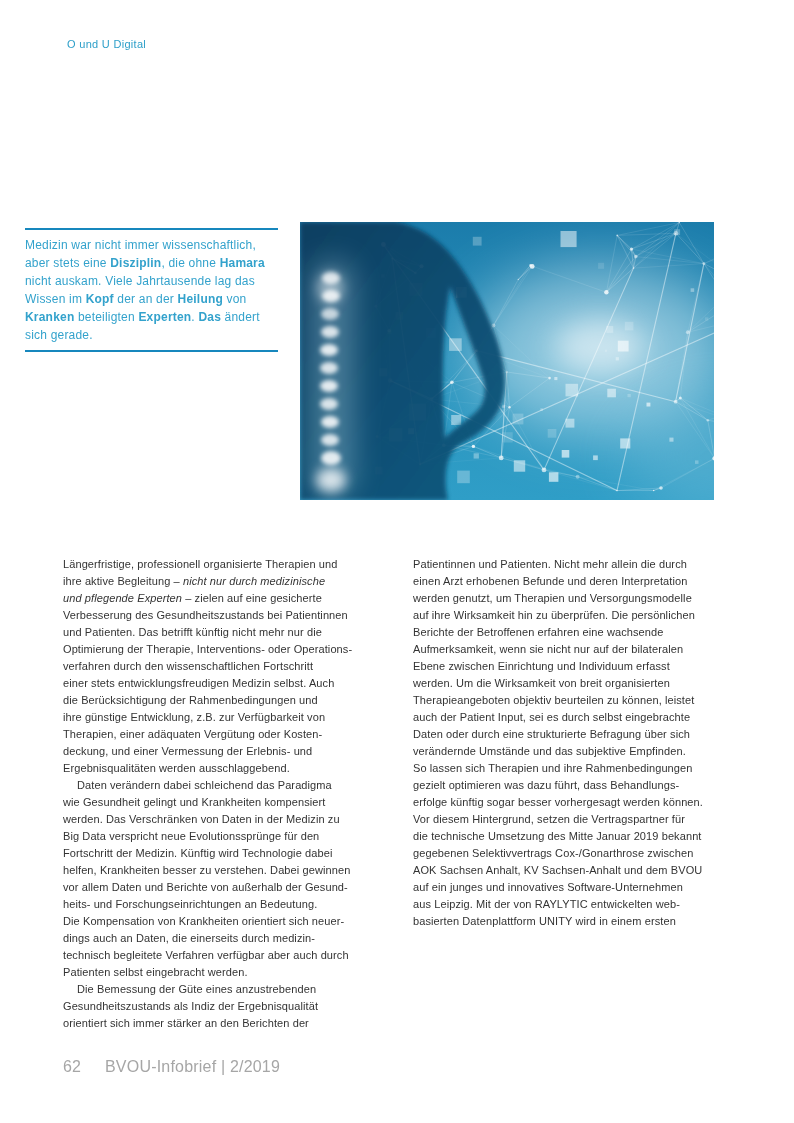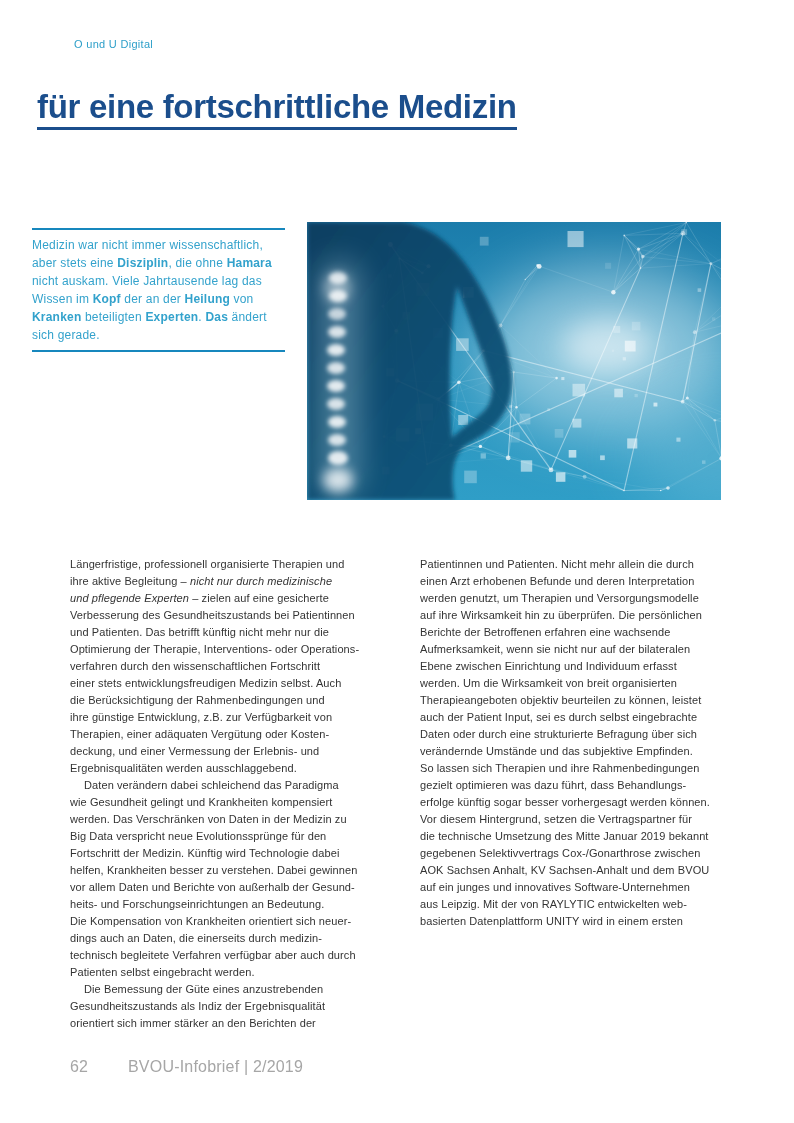"O und U Digital" .page { margin-left: 7px -> none }
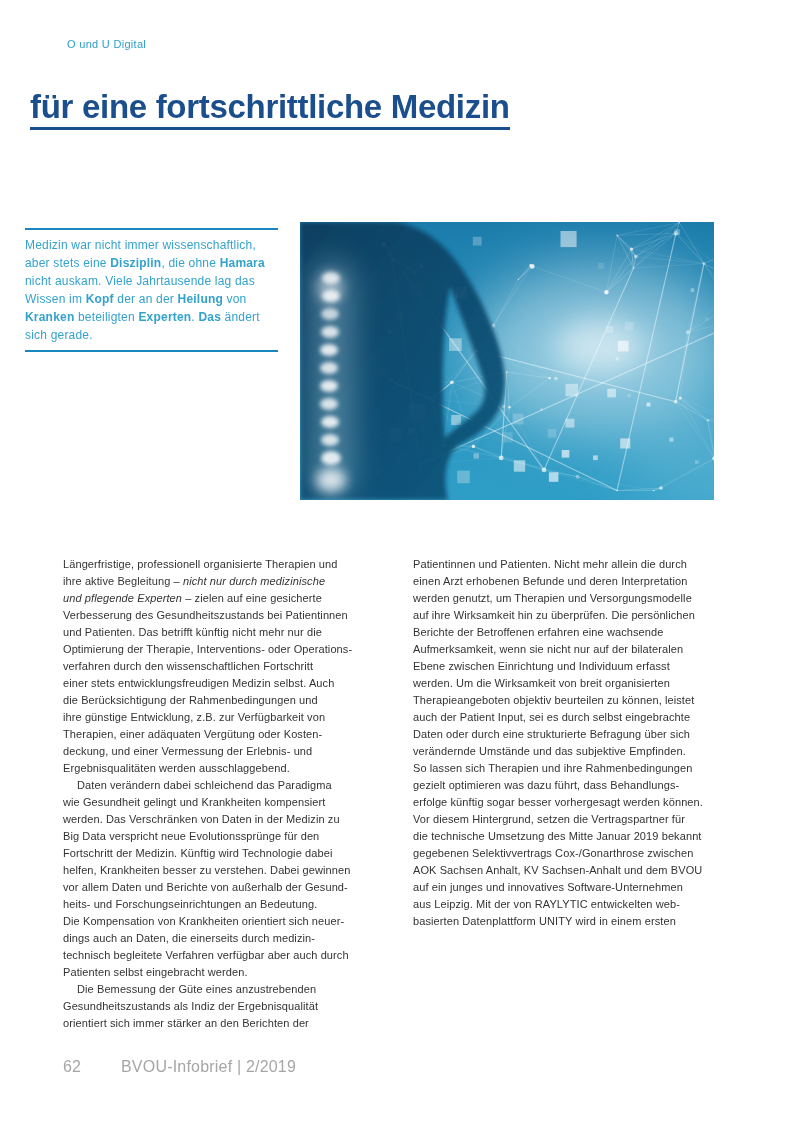"für eine fortschrittliche Medizin" span.tl { html: <span>für eine fortschrittliche Medizin</span> -> none }
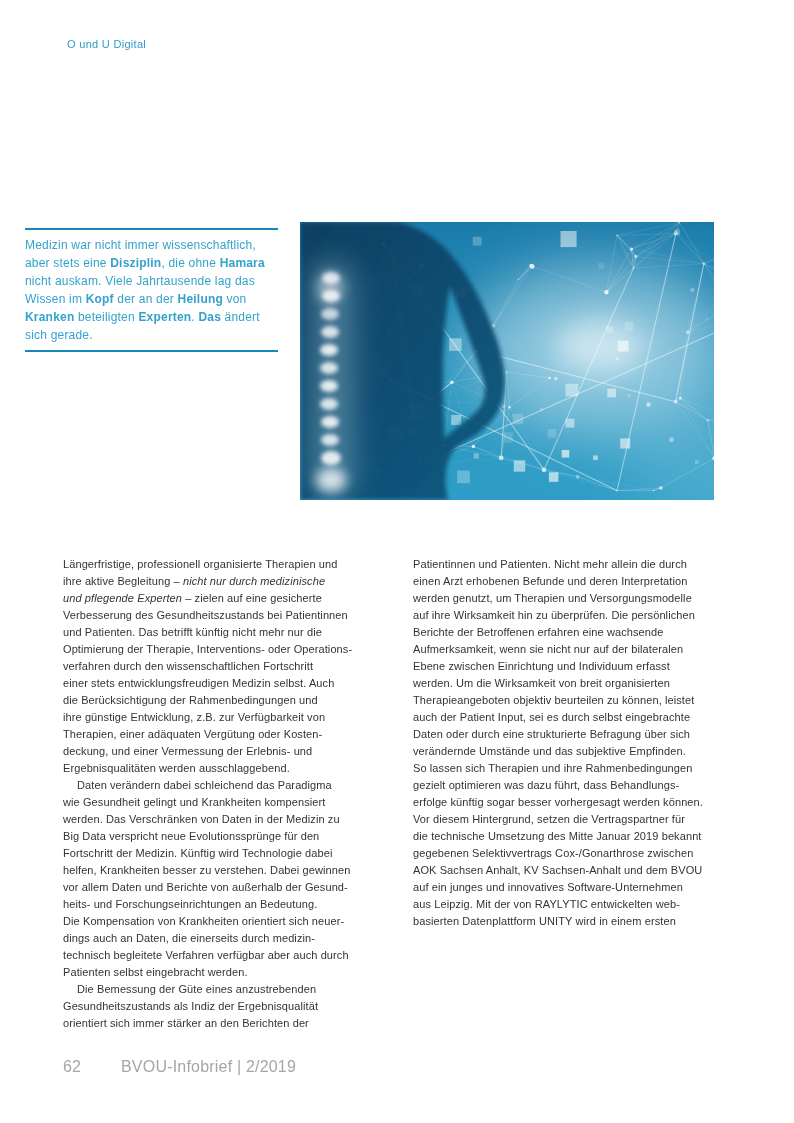"BVOU-Infobrief | 2/2019" .footer .pubinfo { left: 58px -> 42px }
